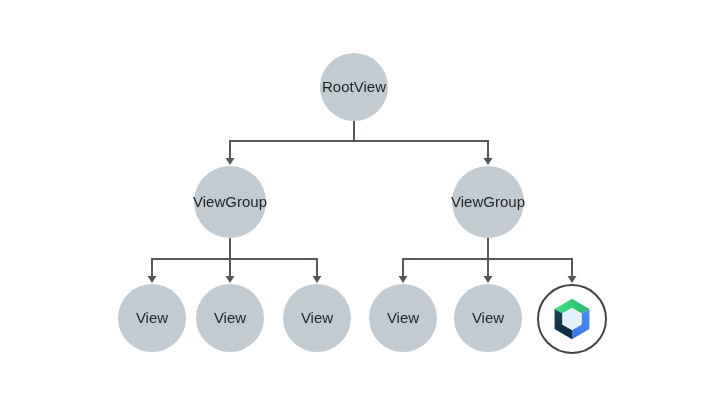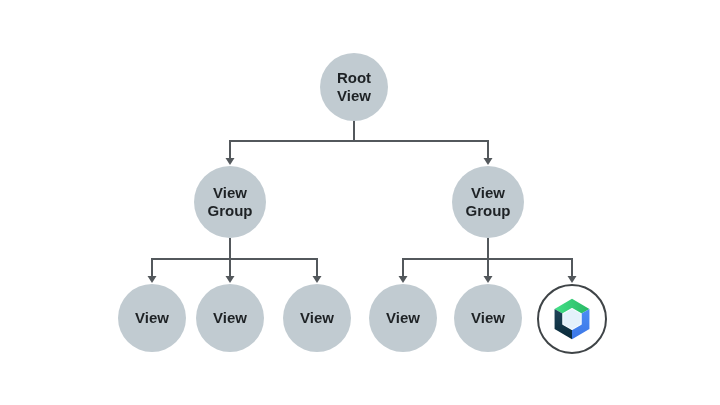"Root" .node { flex-direction: column -> row; font-weight: bold -> none }
